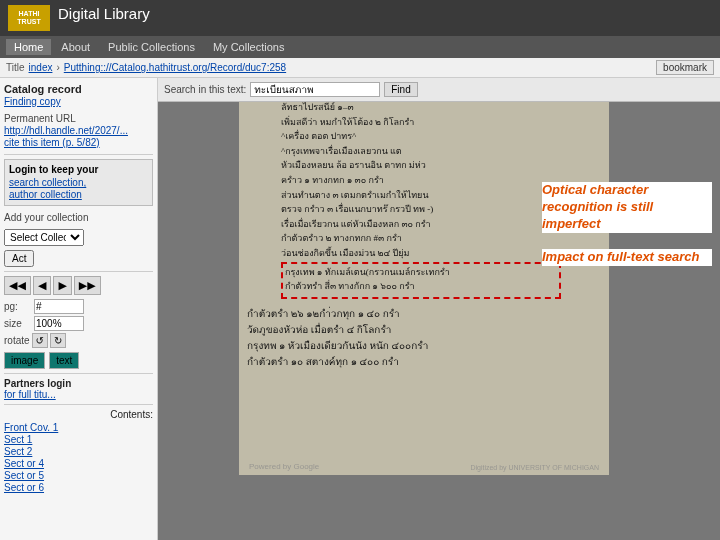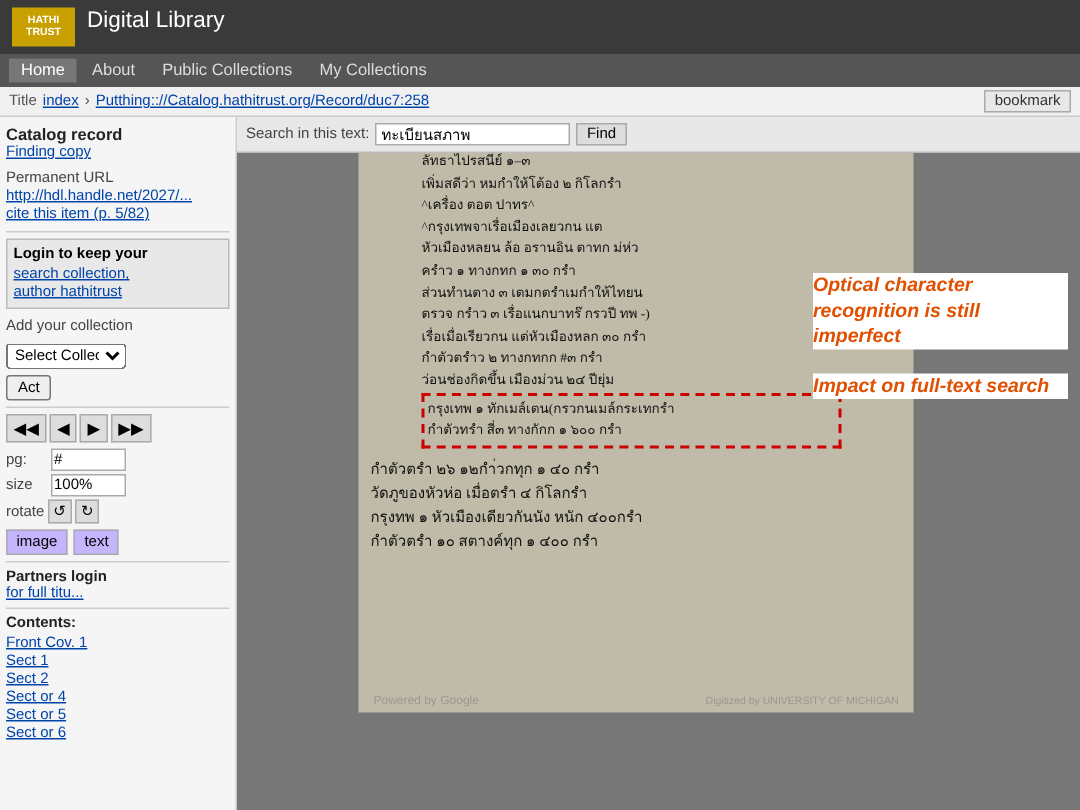"author hathitrust" span.sidebar-link { text: hathitrust -> collection }
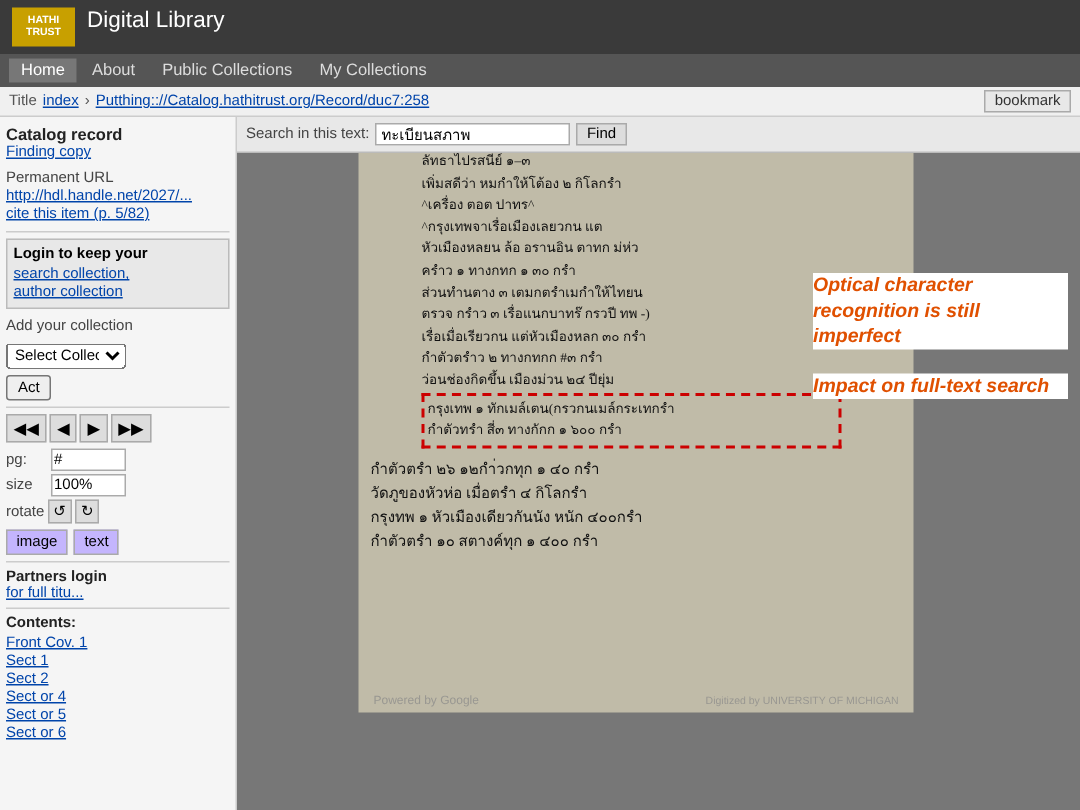"image" .toggle-btn { background: #c4b5fd -> #0f766e }
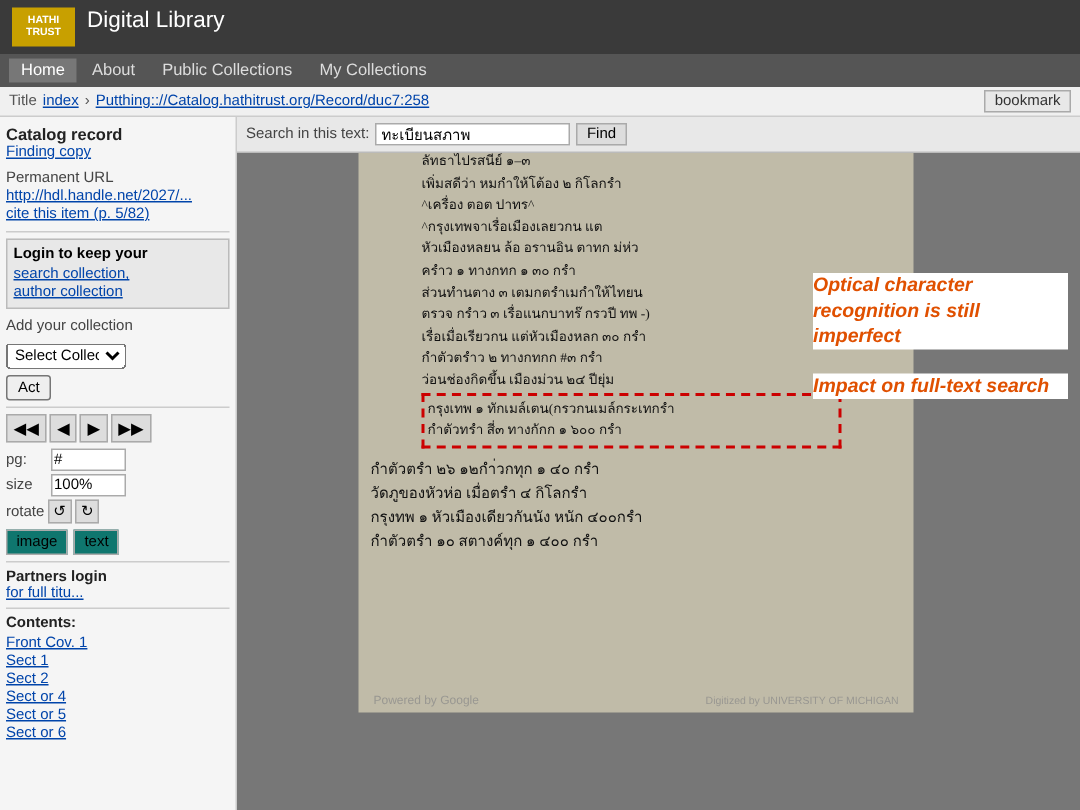"Contents:" .contents-title { font-weight: bold -> normal; text-align: none -> right }
